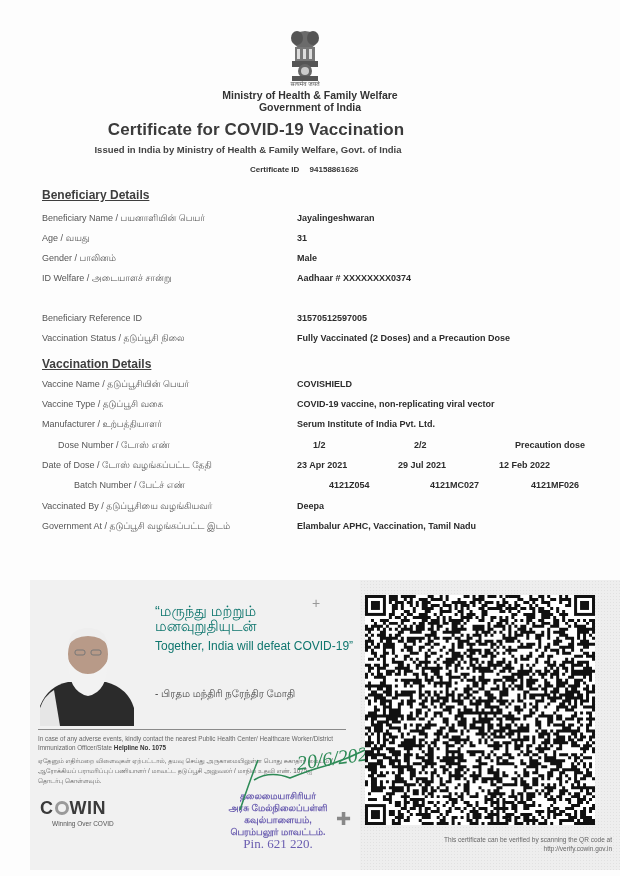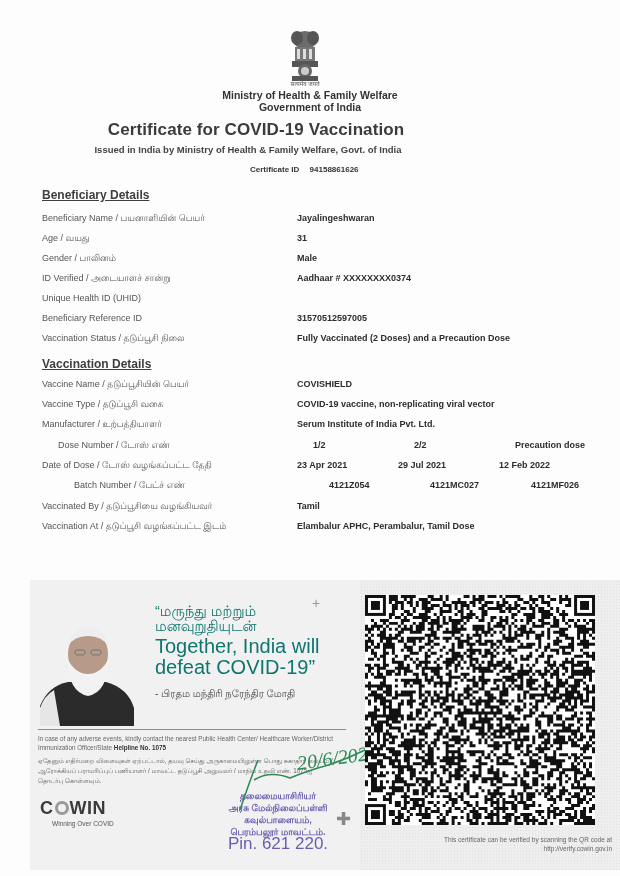"ID Verified / அடையாளச் சான்று" span.label { text: Verified -> Welfare }
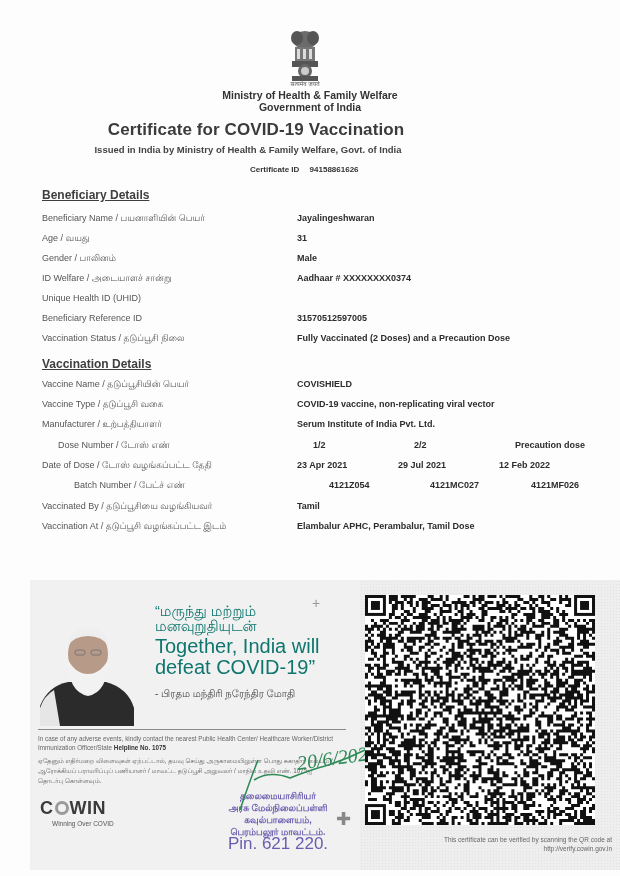"Unique Health ID (UHID)" div.row { html: <div> <span>Unique Health ID (UHID)</span> <span></span> </div> -> none }
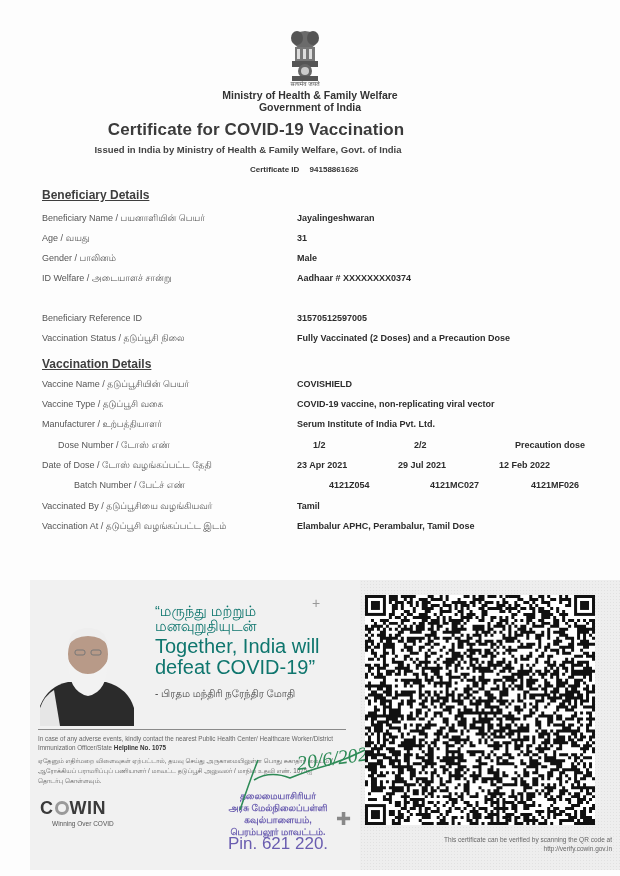"Tamil" span.value { text: Tamil -> Deepa }
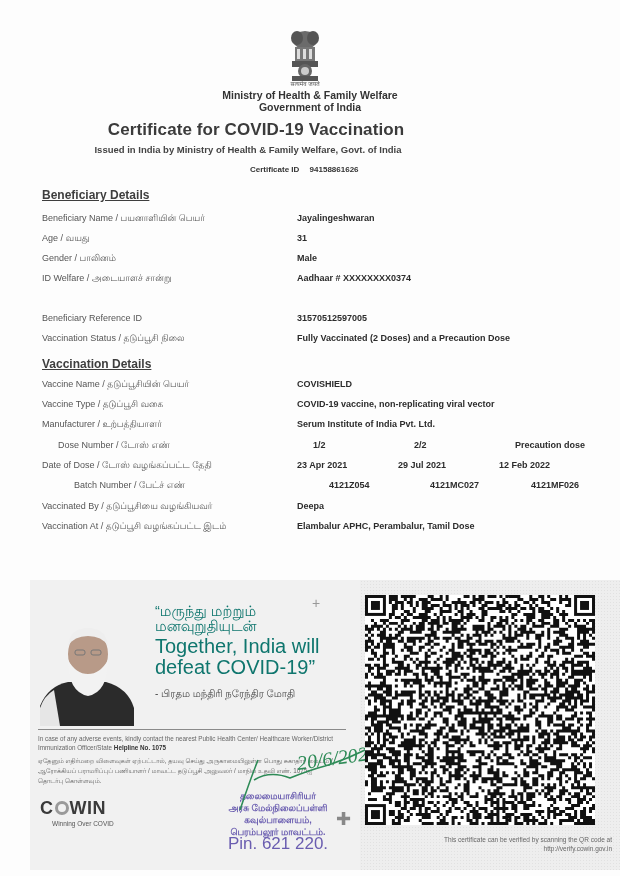"Vaccination At / தடுப்பூசி வழங்கப்பட்ட" span.label { text: Vaccination -> Government }
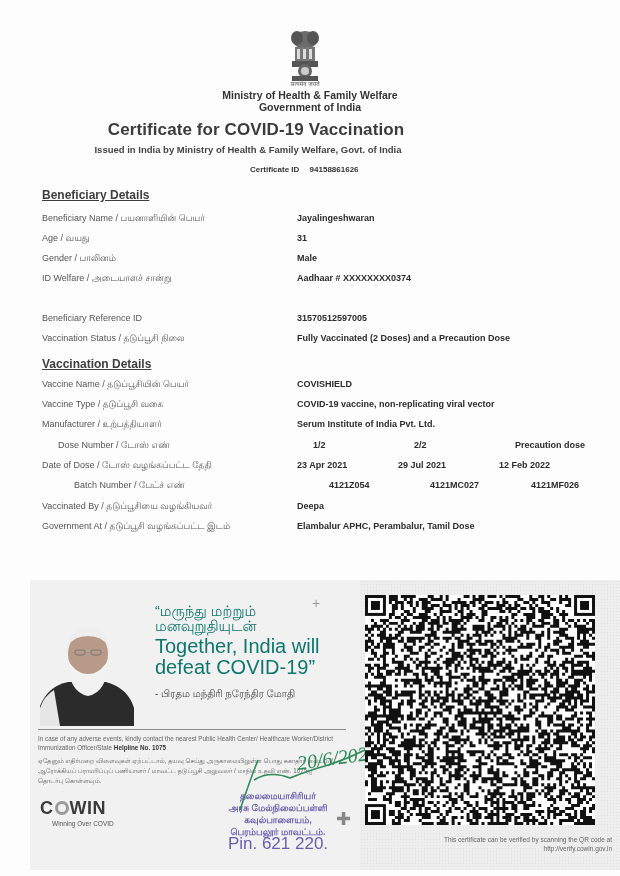"Elambalur APHC, Perambalur, Tamil Dose" span.value { text: Perambalur, Tamil Dose -> Vaccination, Tamil Nadu }
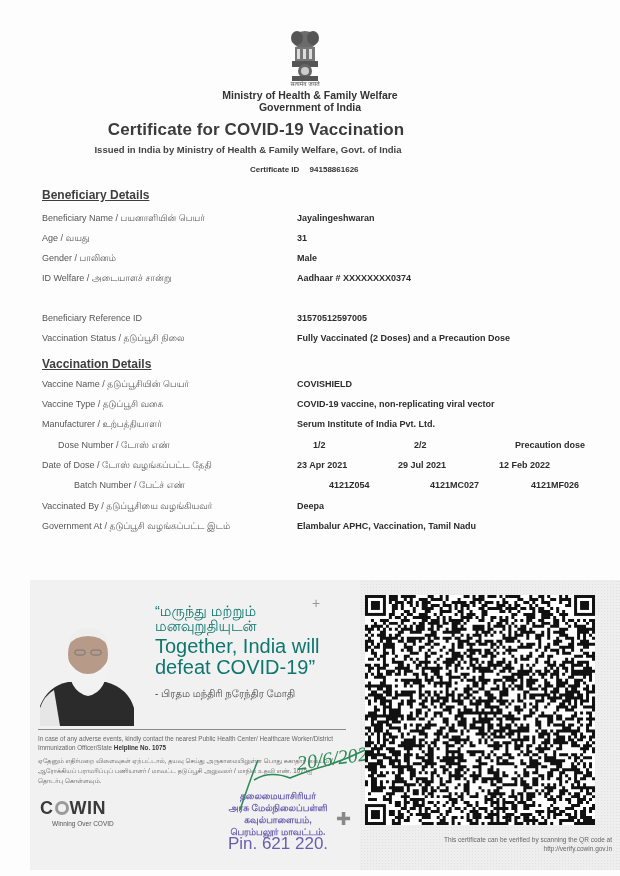"Together, India will defeat COVID-19”" .quote .en { font-size: 20px -> 12px }
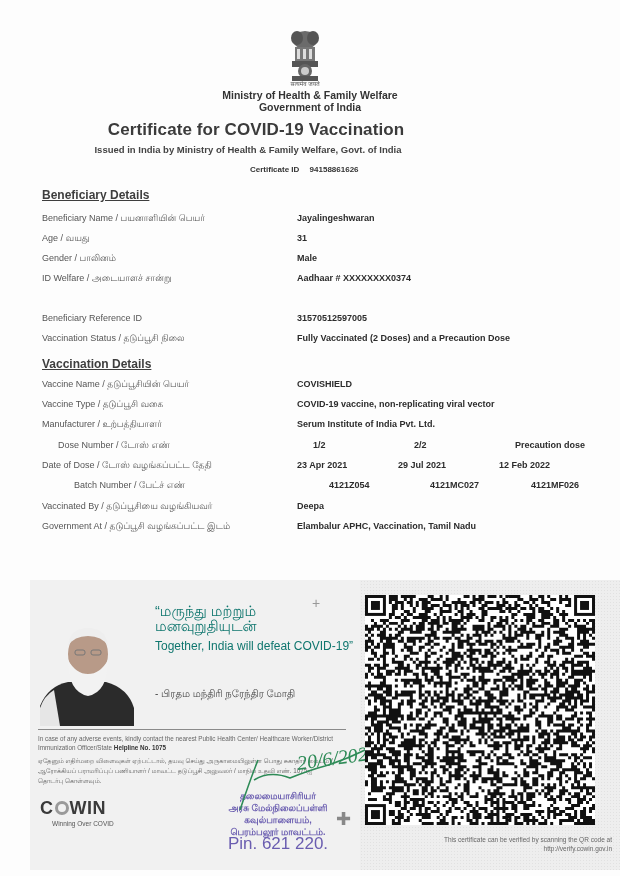"Pin. 621 220." .stamp .pin { font-family: Liberation Sans, sans-serif -> Liberation Serif, serif; font-size: 17px -> 13px }
